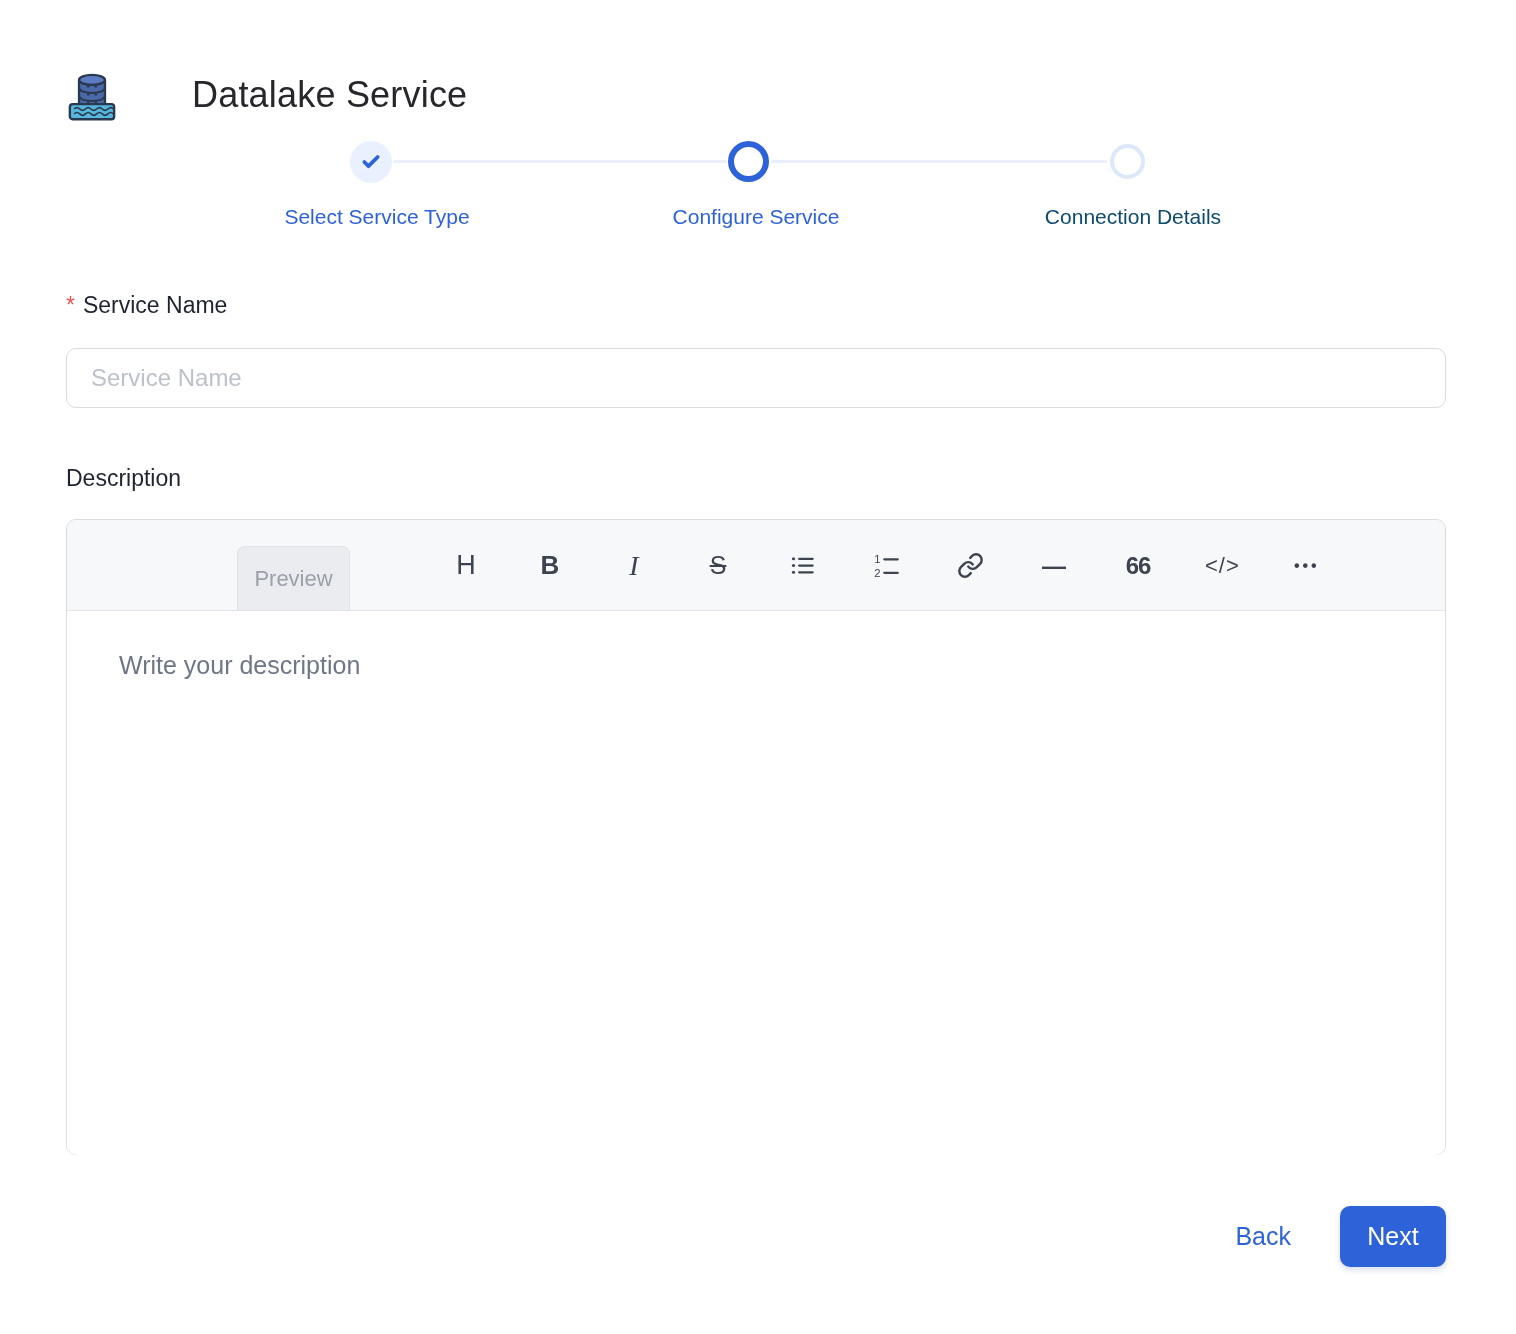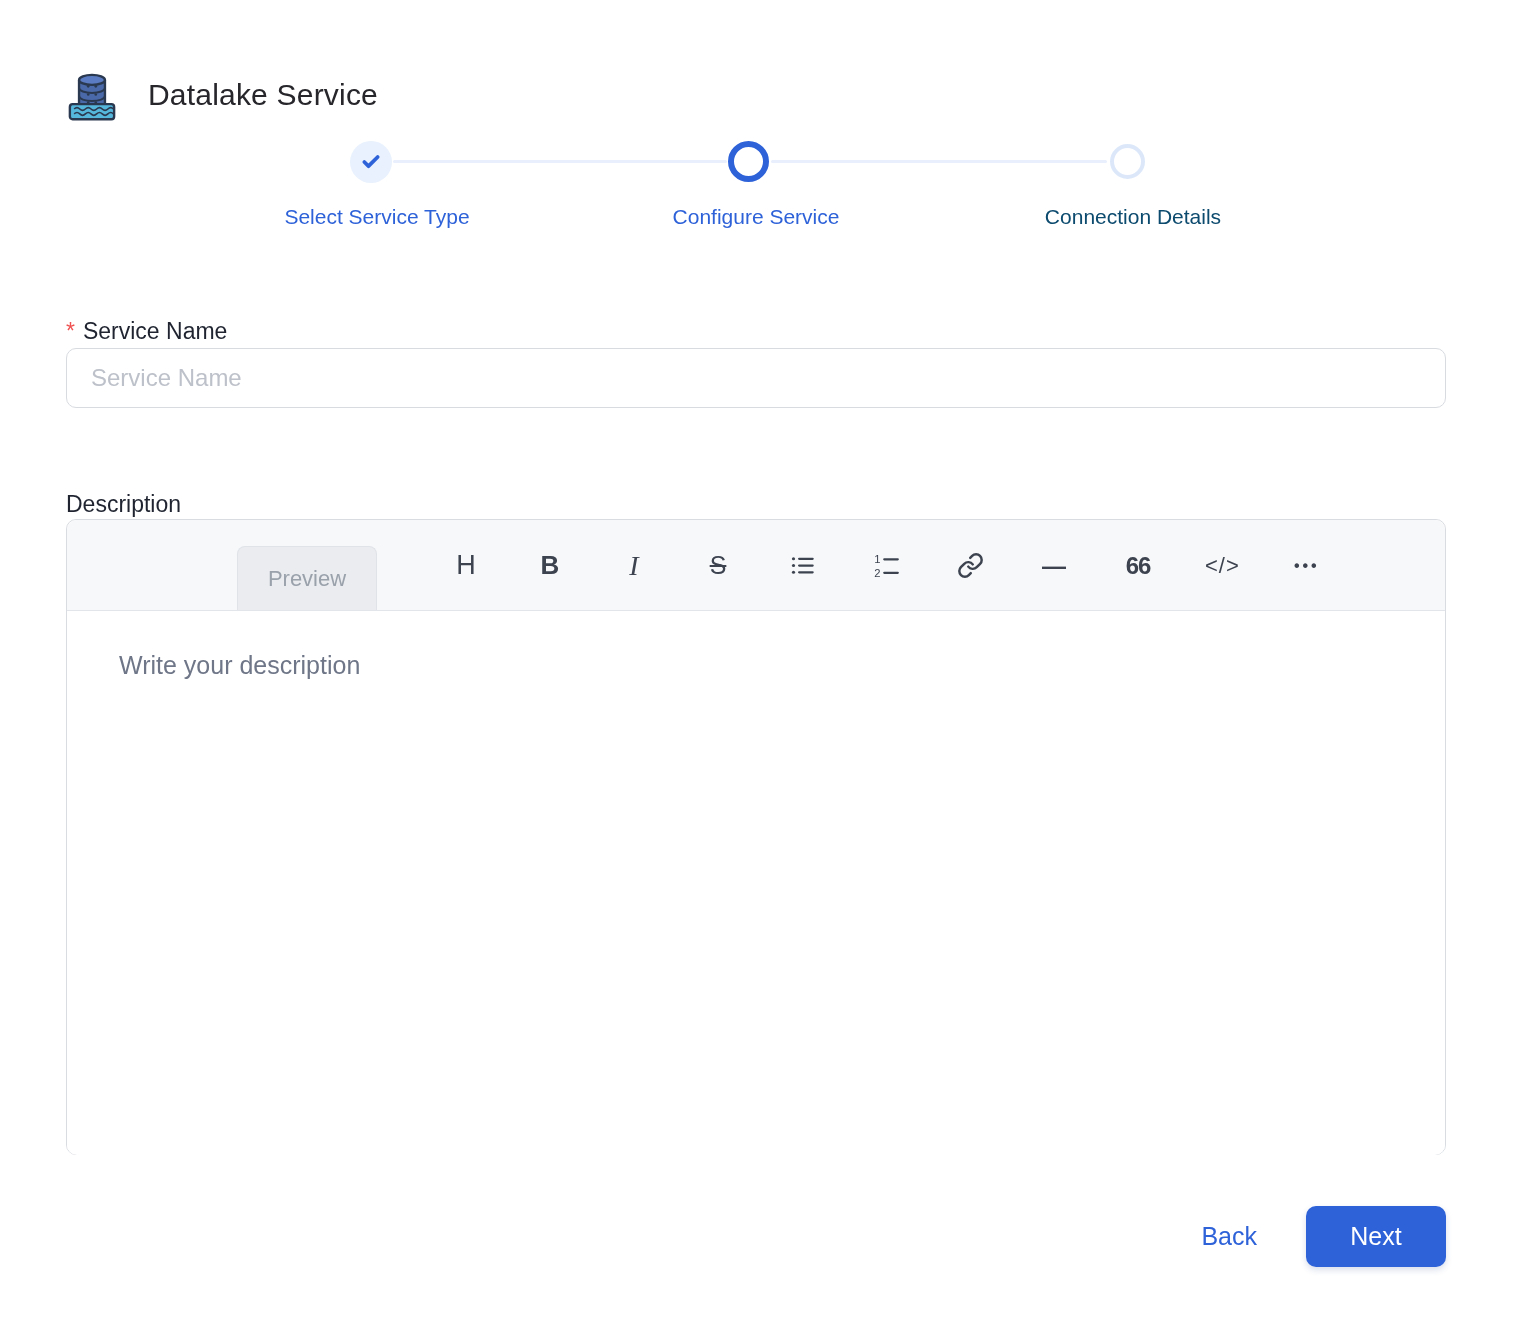"Datalake Service" .page-title { font-size: 30px -> 36px; margin-left: none -> 44px }
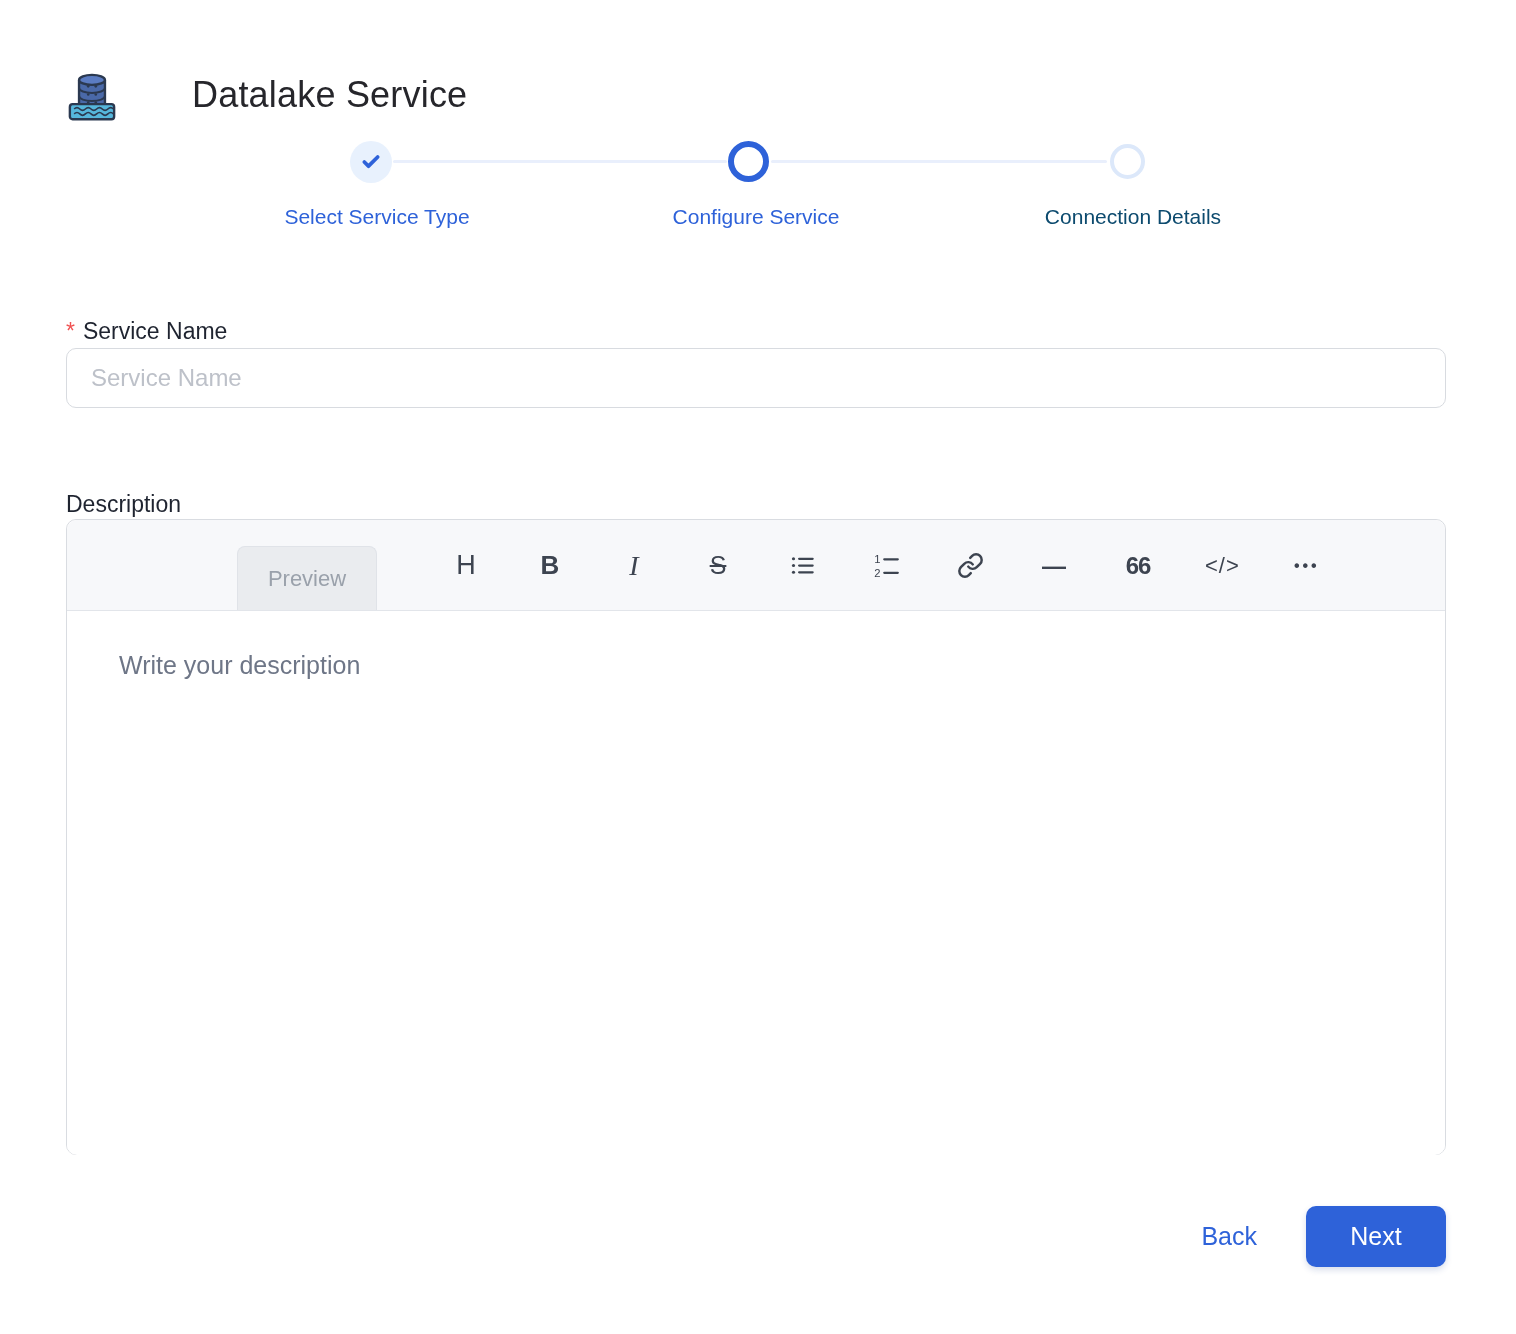"* Service Name" .field-label { margin-top: 26px -> none }
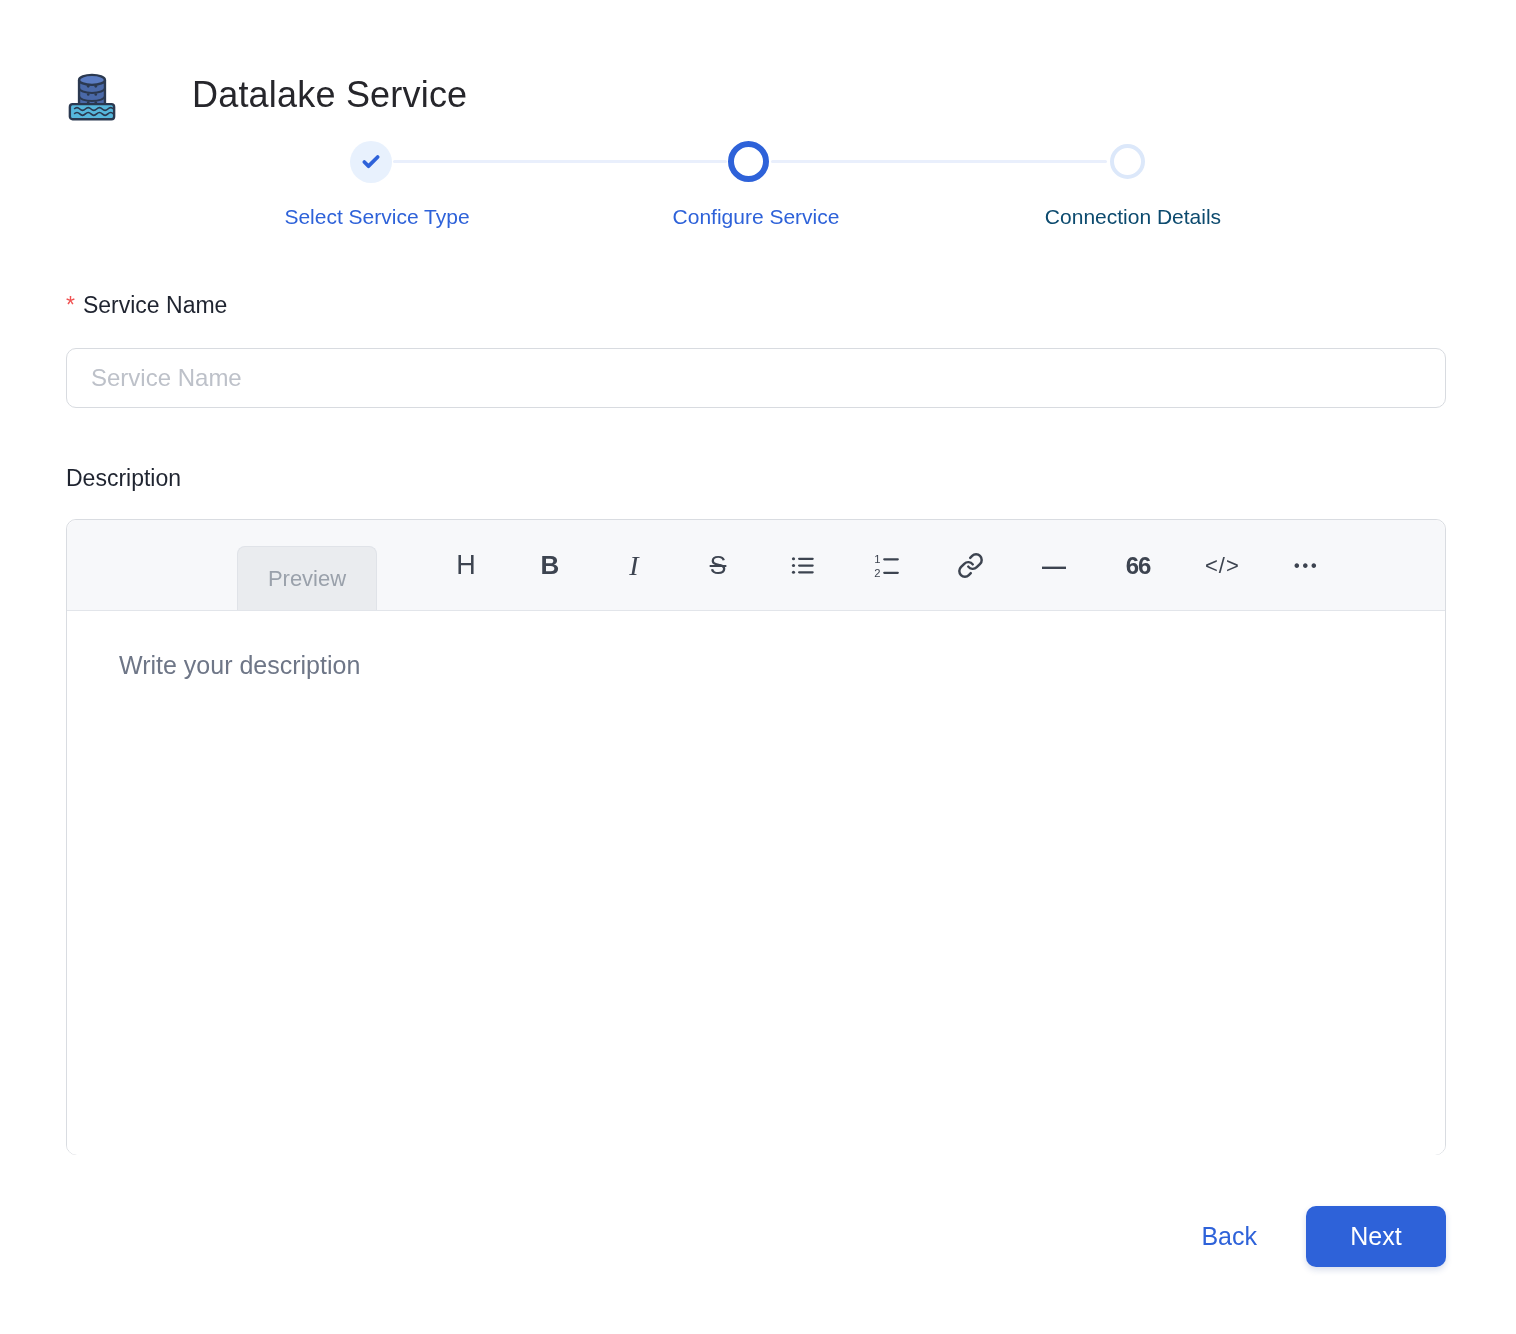"Preview" .tab-preview { width: 140px -> 113px }
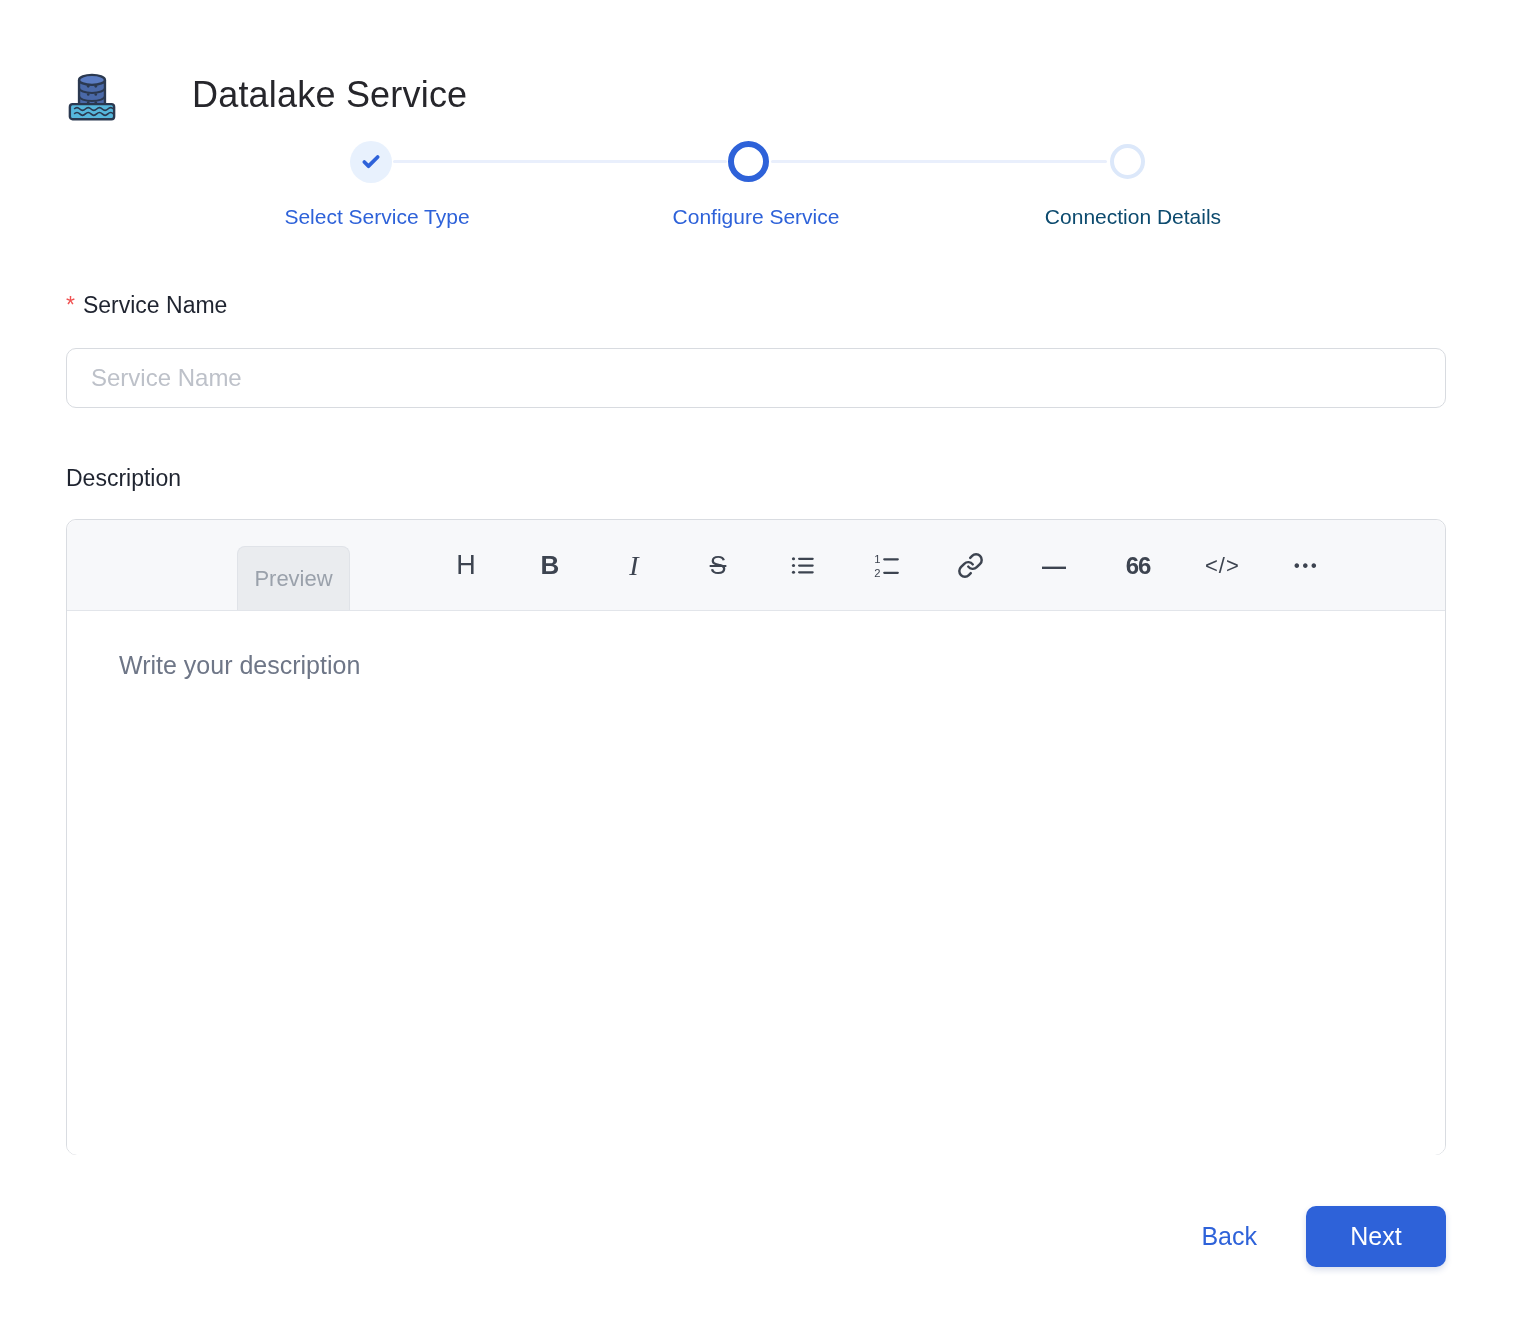"Next" .next-button { width: 140px -> 106px }
